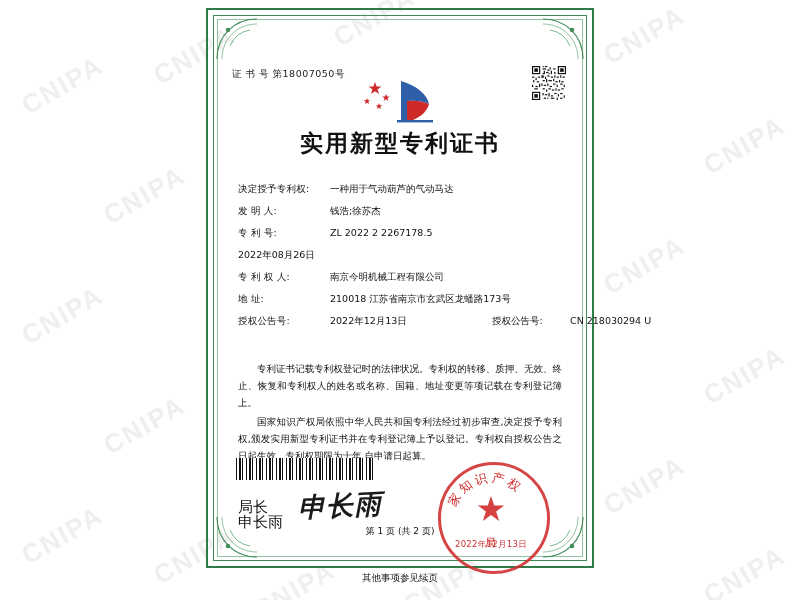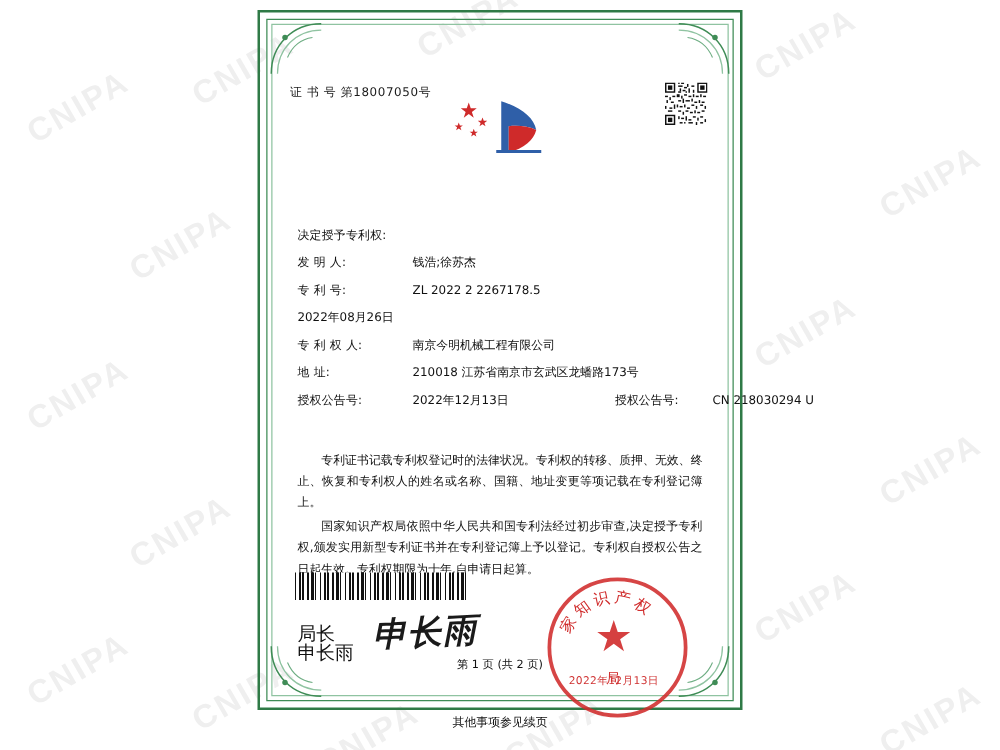"实用新型专利证书" div.title { html: none -> <div>实用新型专利证书</div> }
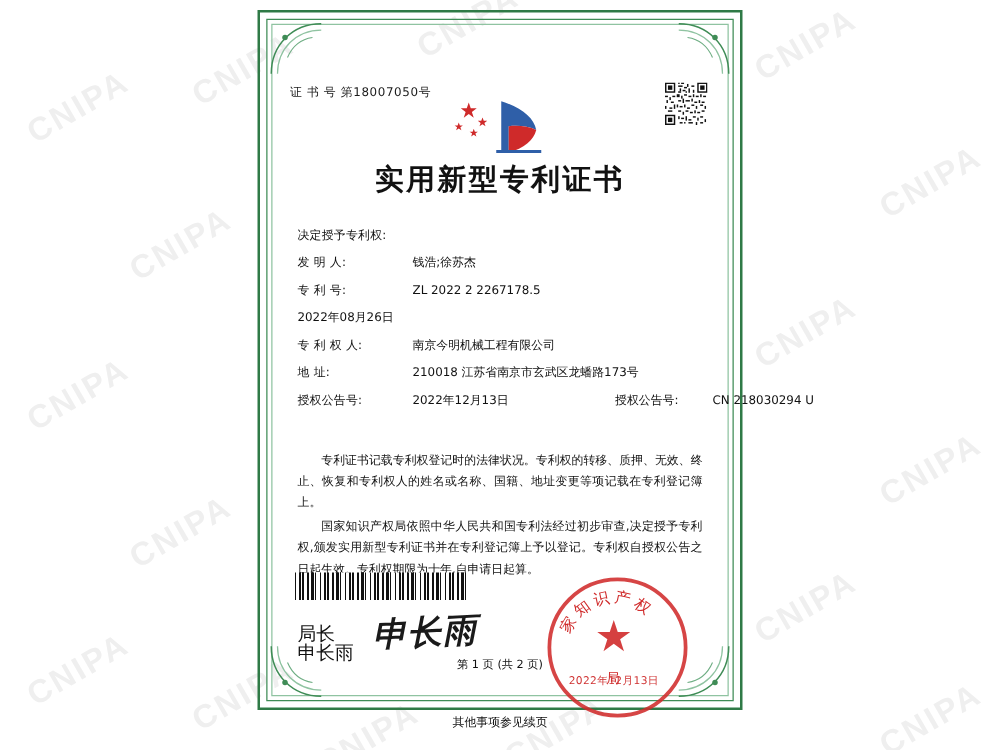"一种用于气动葫芦的气动马达" div.field-value { html: none -> <div>一种用于气动葫芦的气动马达</div> }
